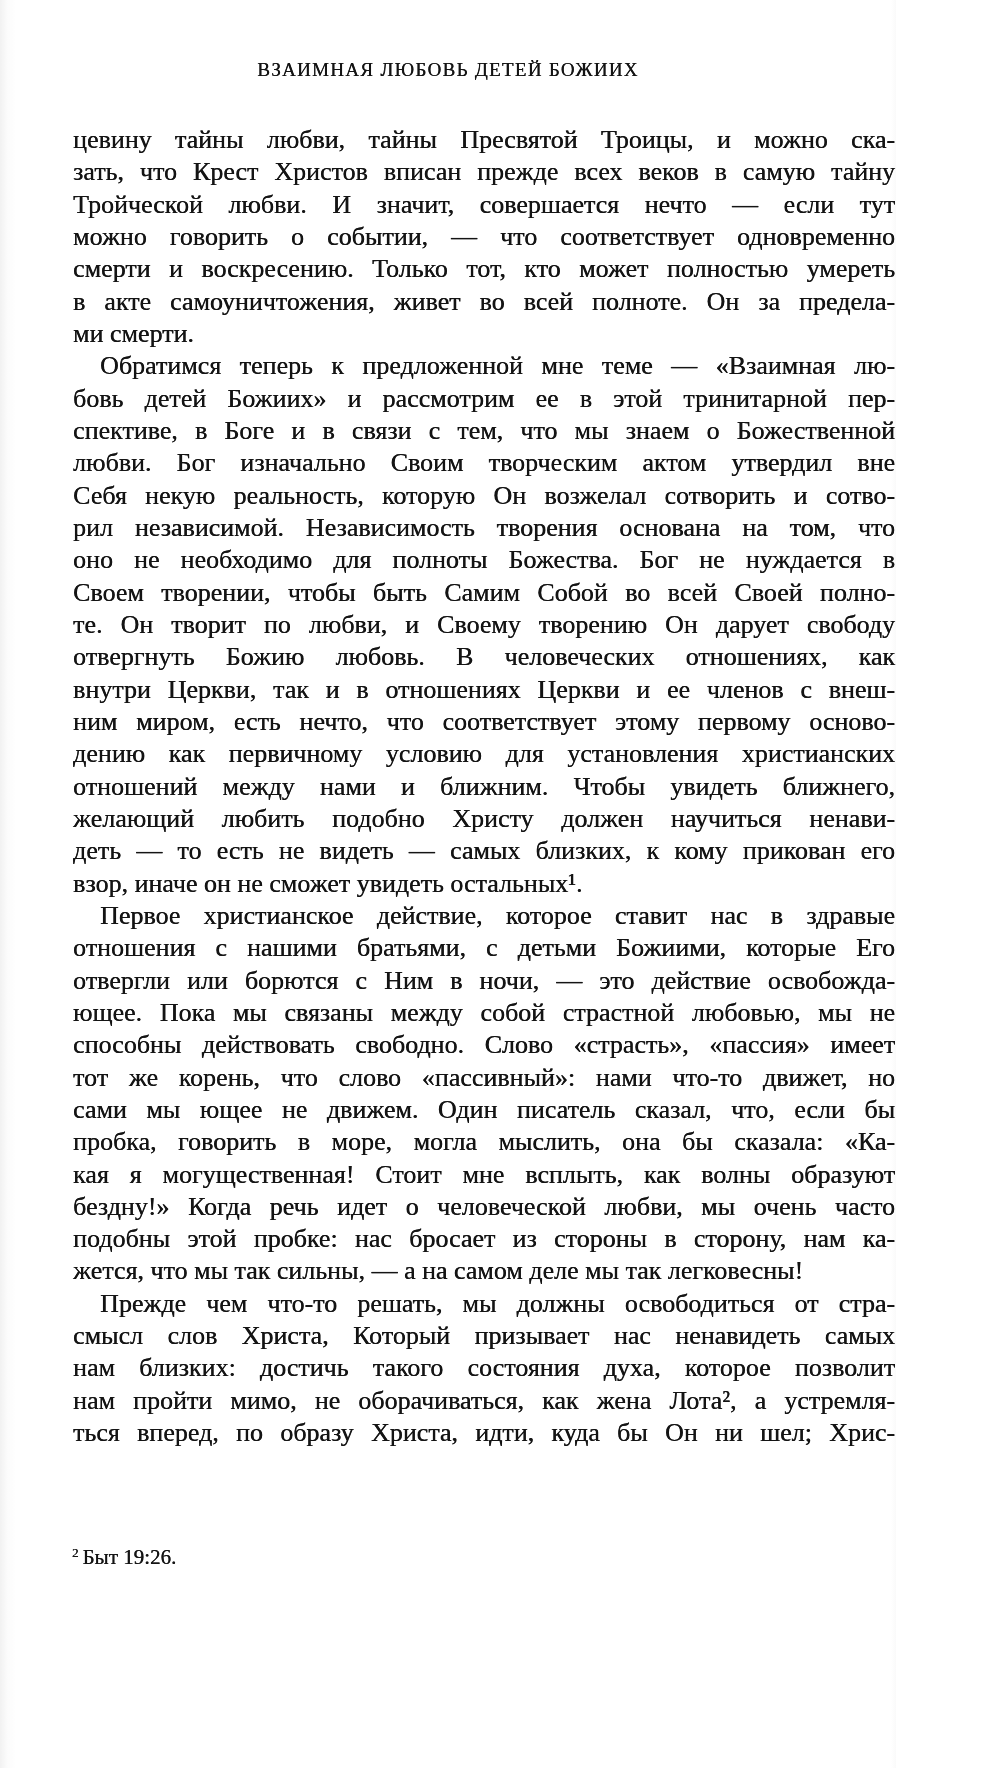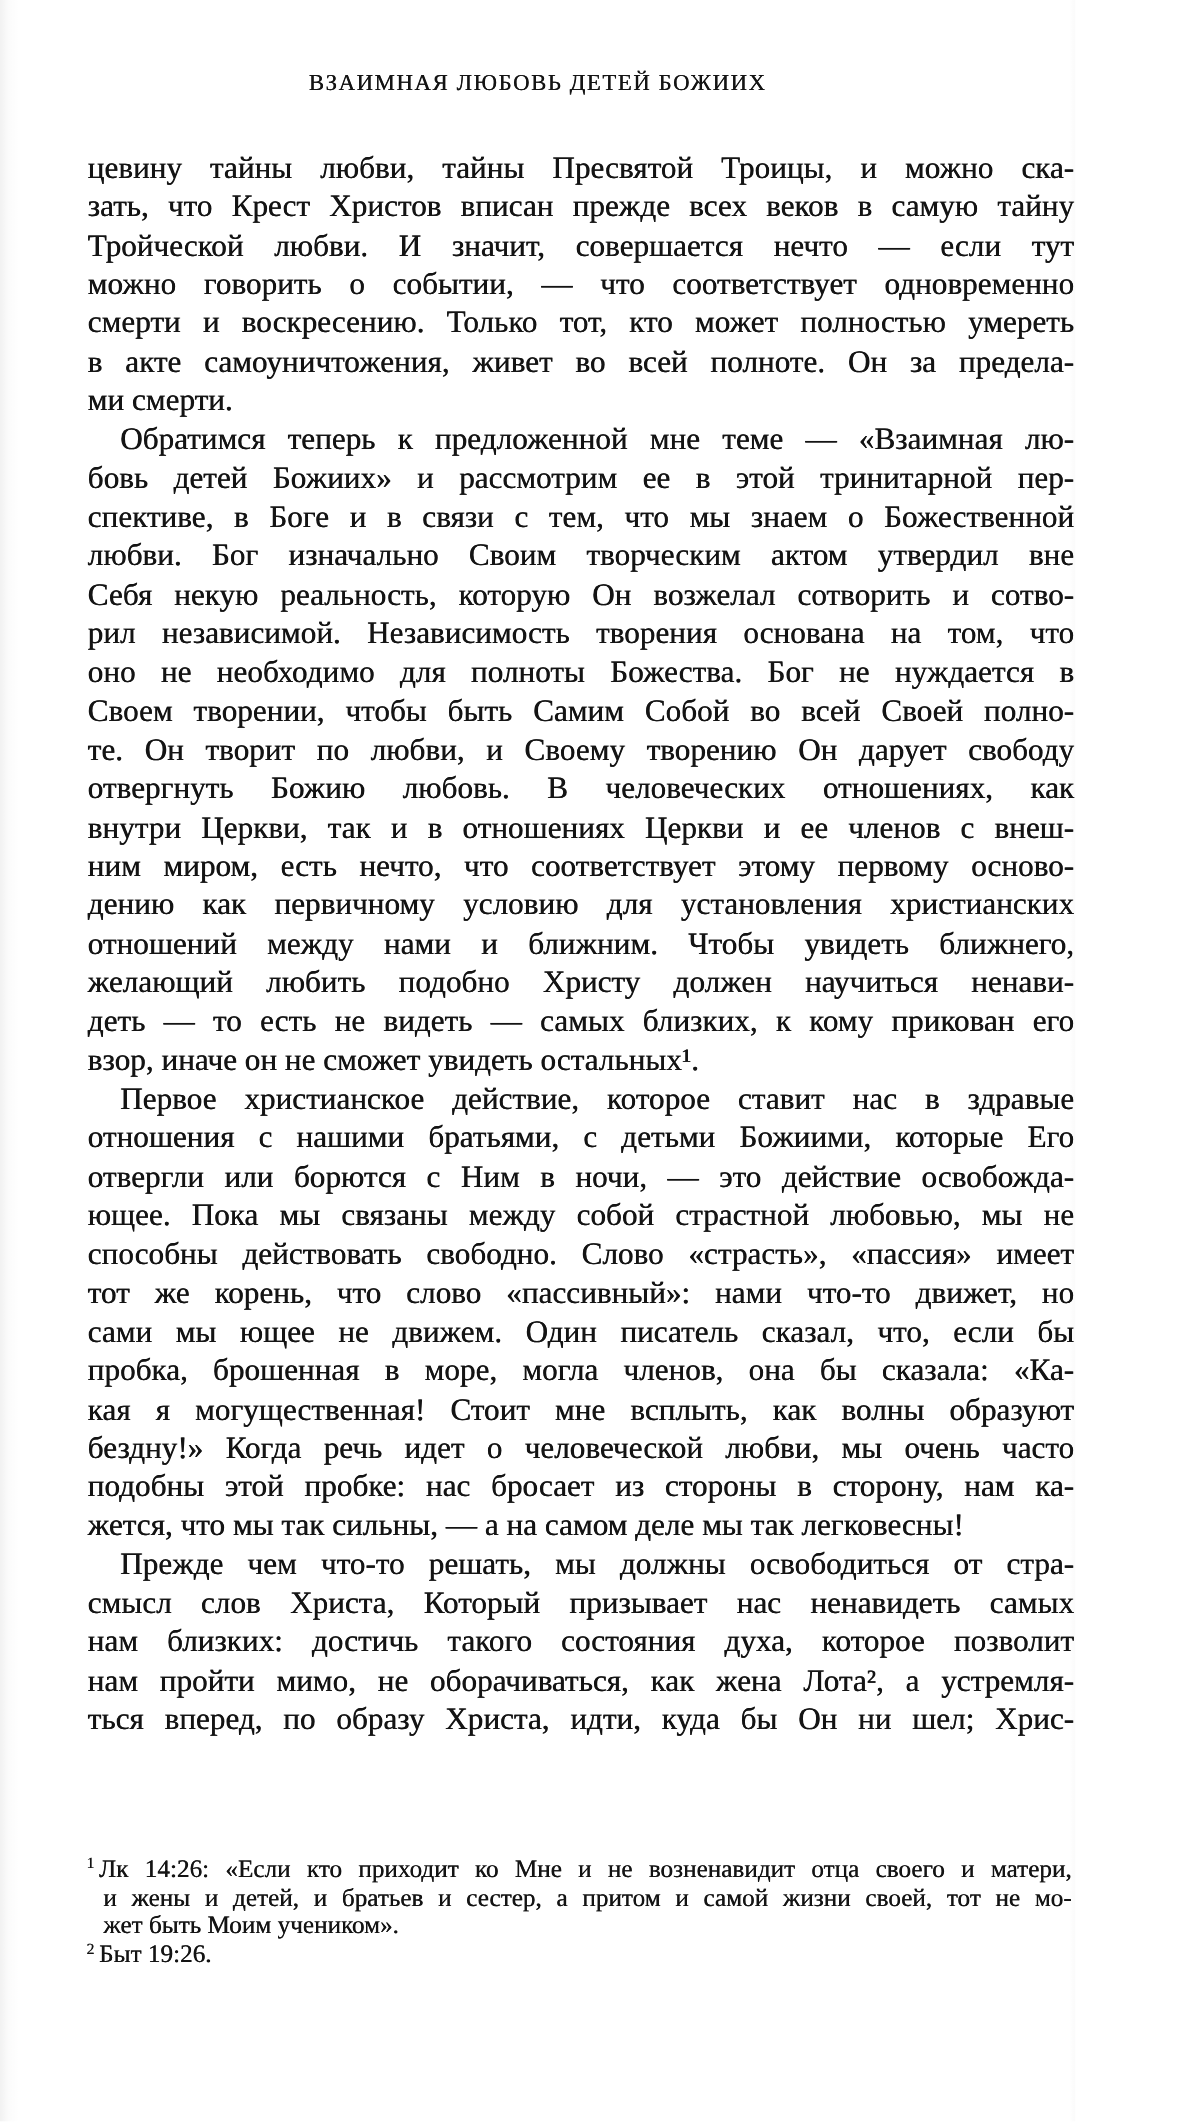"пробка, брошенная в море, могла" div.line { text: брошенная в море, могла членов -> говорить в море, могла мыслить }
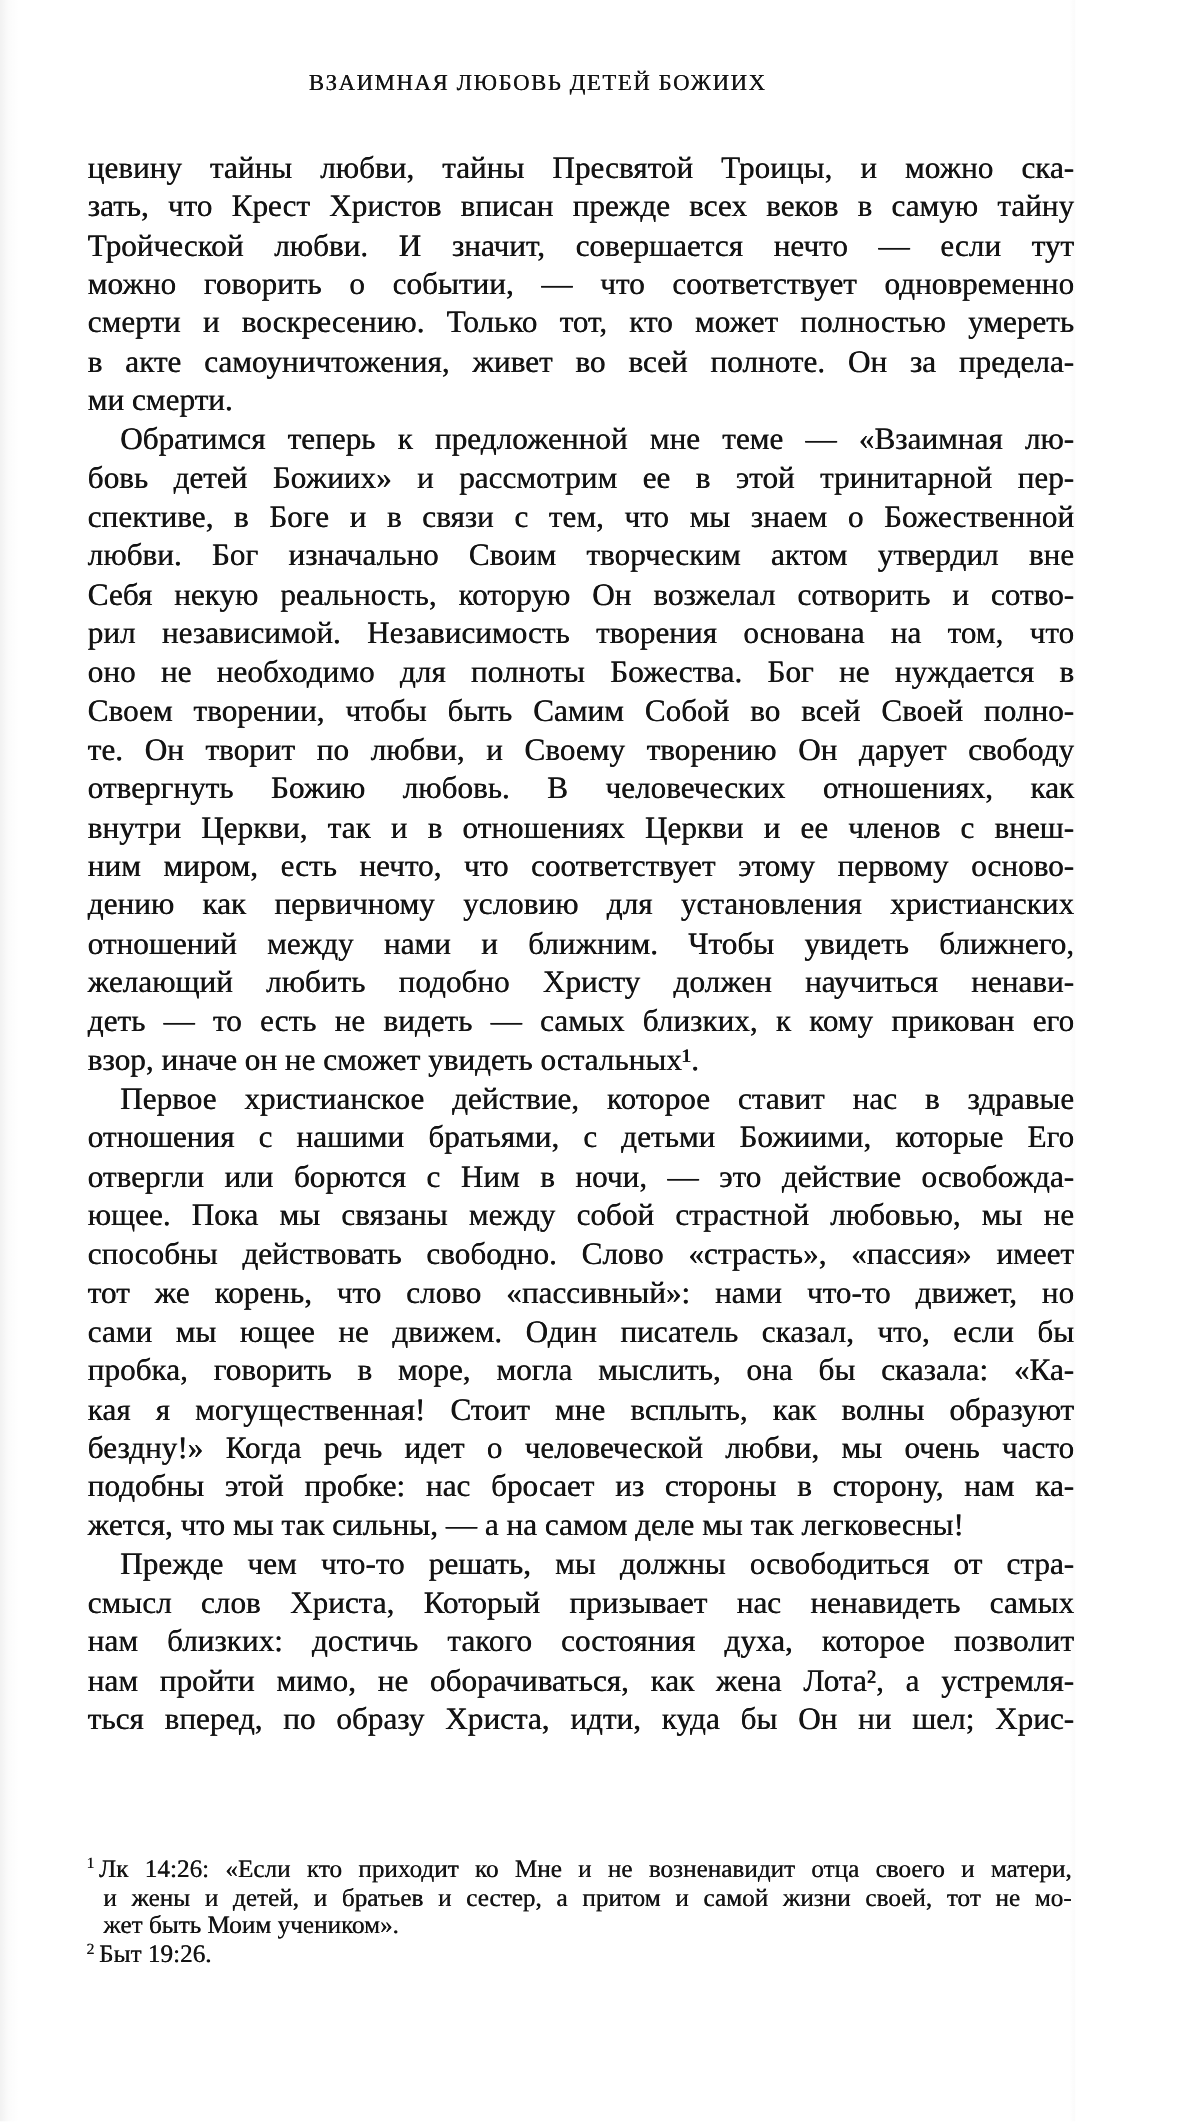"1 Лк 14:26: «Если кто" div.footnote { html: <div> <div><span>1</span>Лк 14:26: «Если кто приходит ко Мне и не возненавидит отца своего и матери,</div> <div>и жены и детей, и братьев и сестер, а притом и самой жизни своей, тот не мо-</div> <div>жет быть Моим учеником».</div> </div> -> none }
